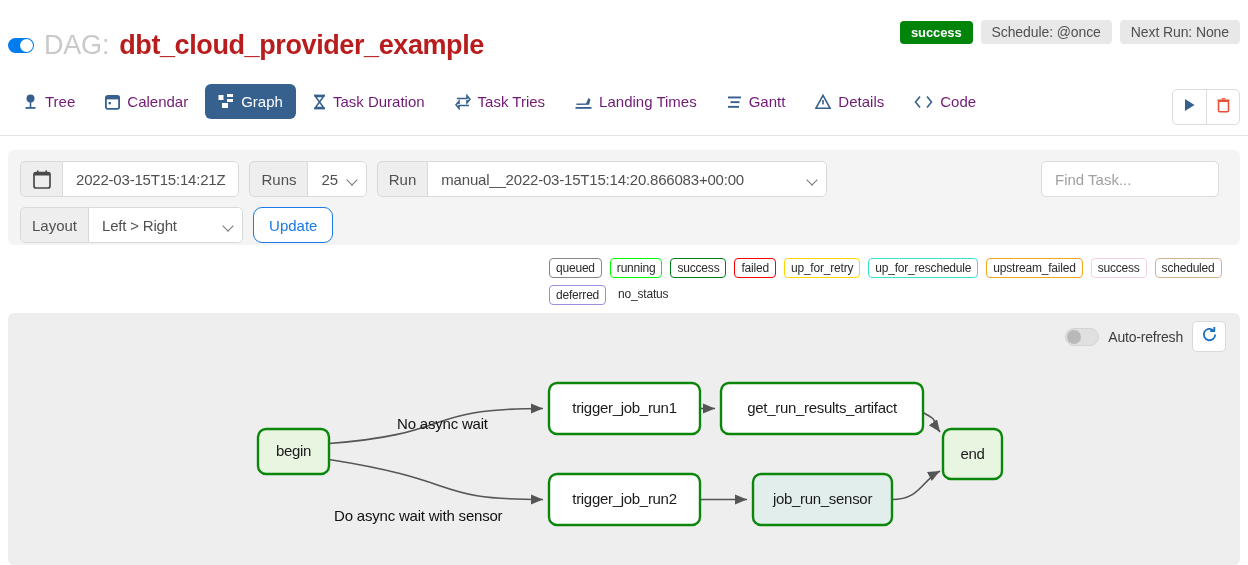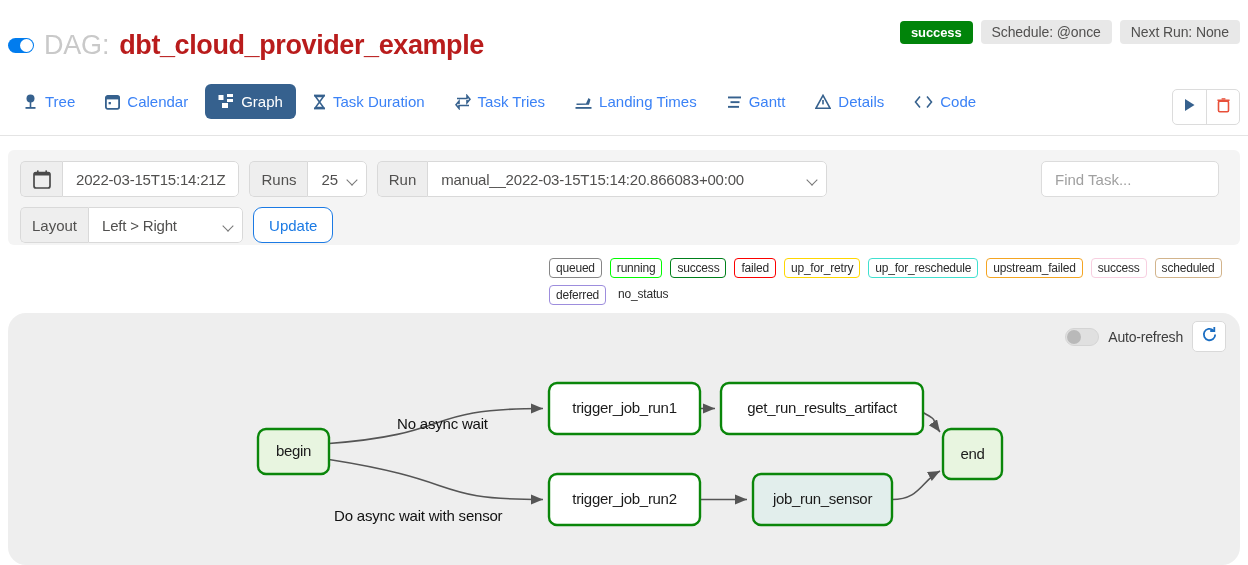"Tree" .tab { color: #3b82f6 -> #701a75 }
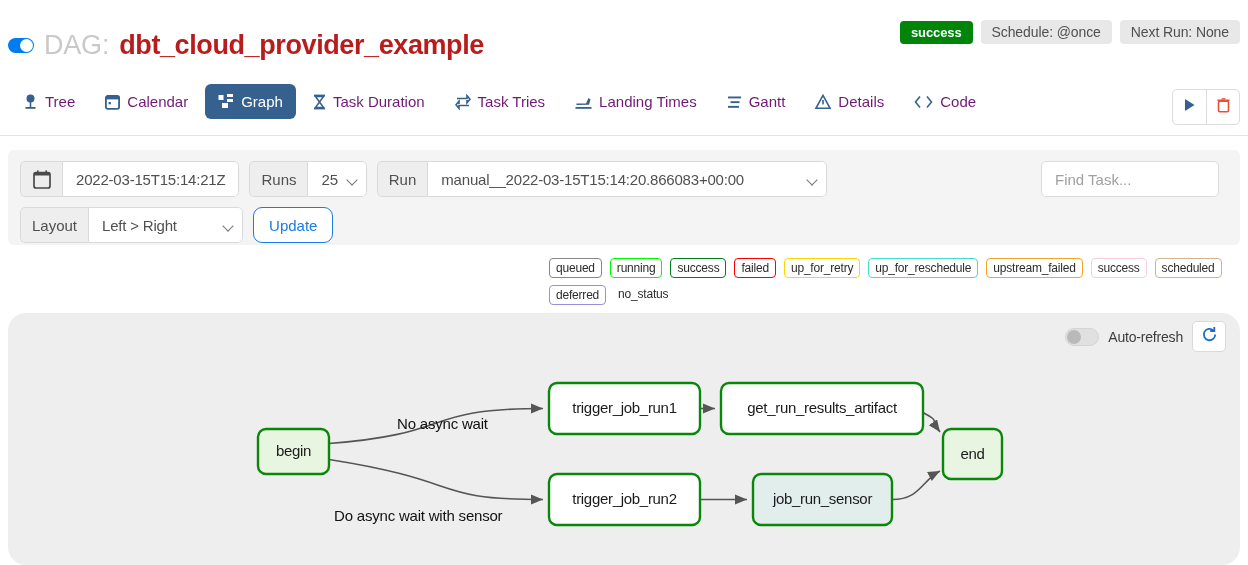"Auto-refresh" .graph-panel { border-radius: 18px -> 6px }
